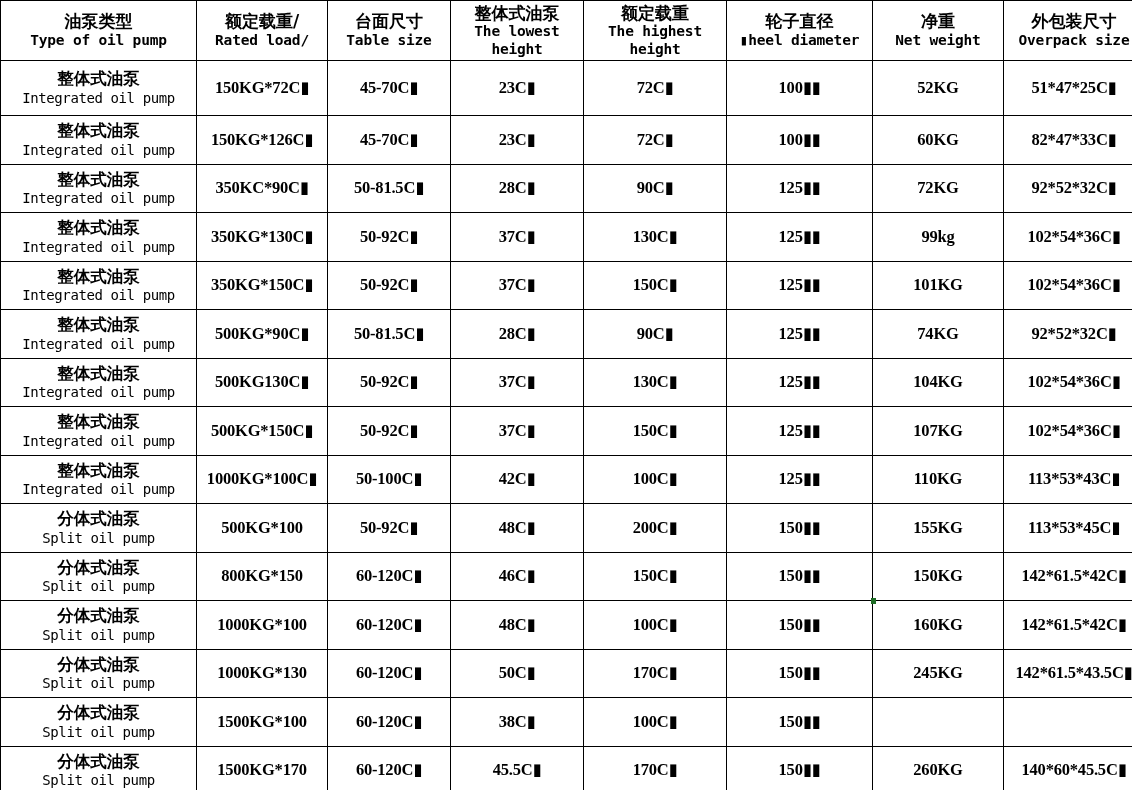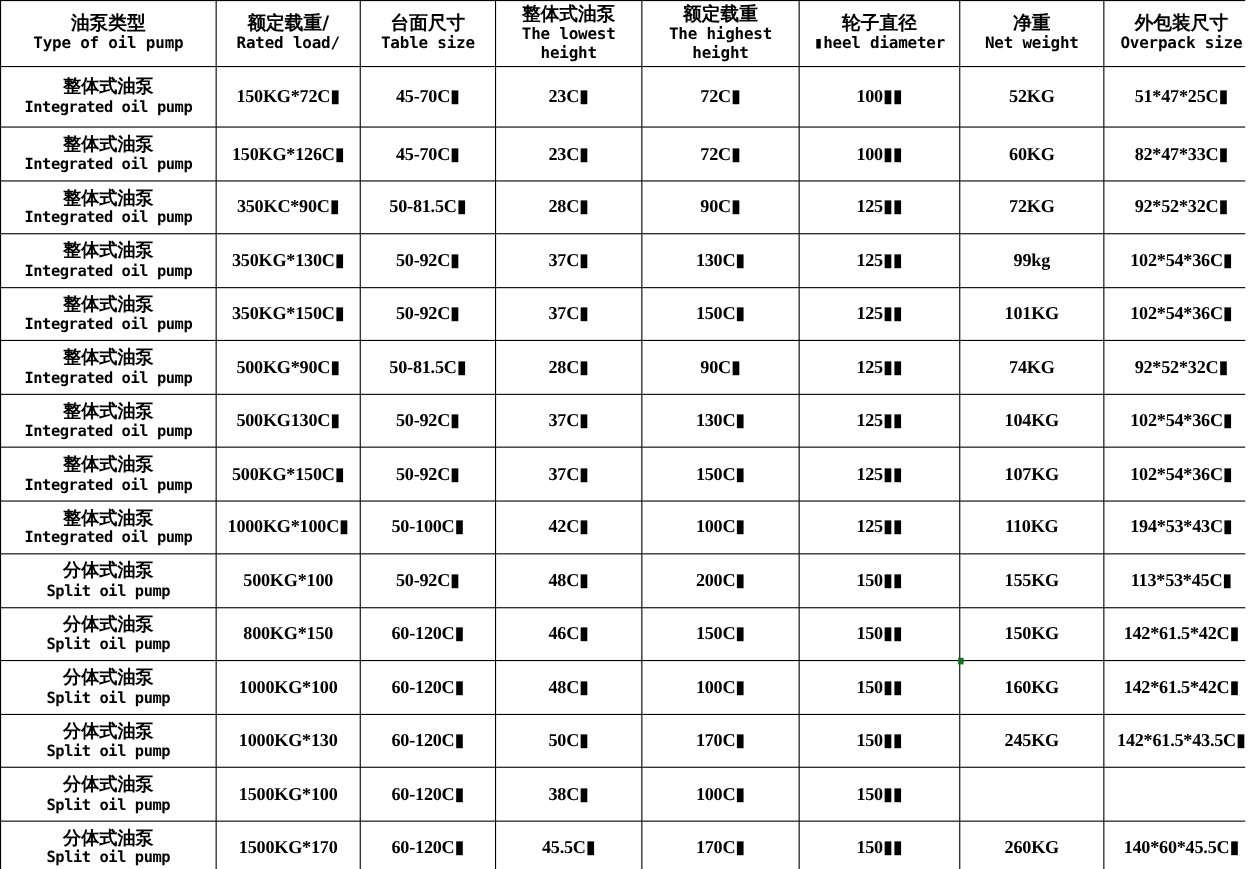"Integrated oil pump" .t-en { font-weight: bold -> normal }
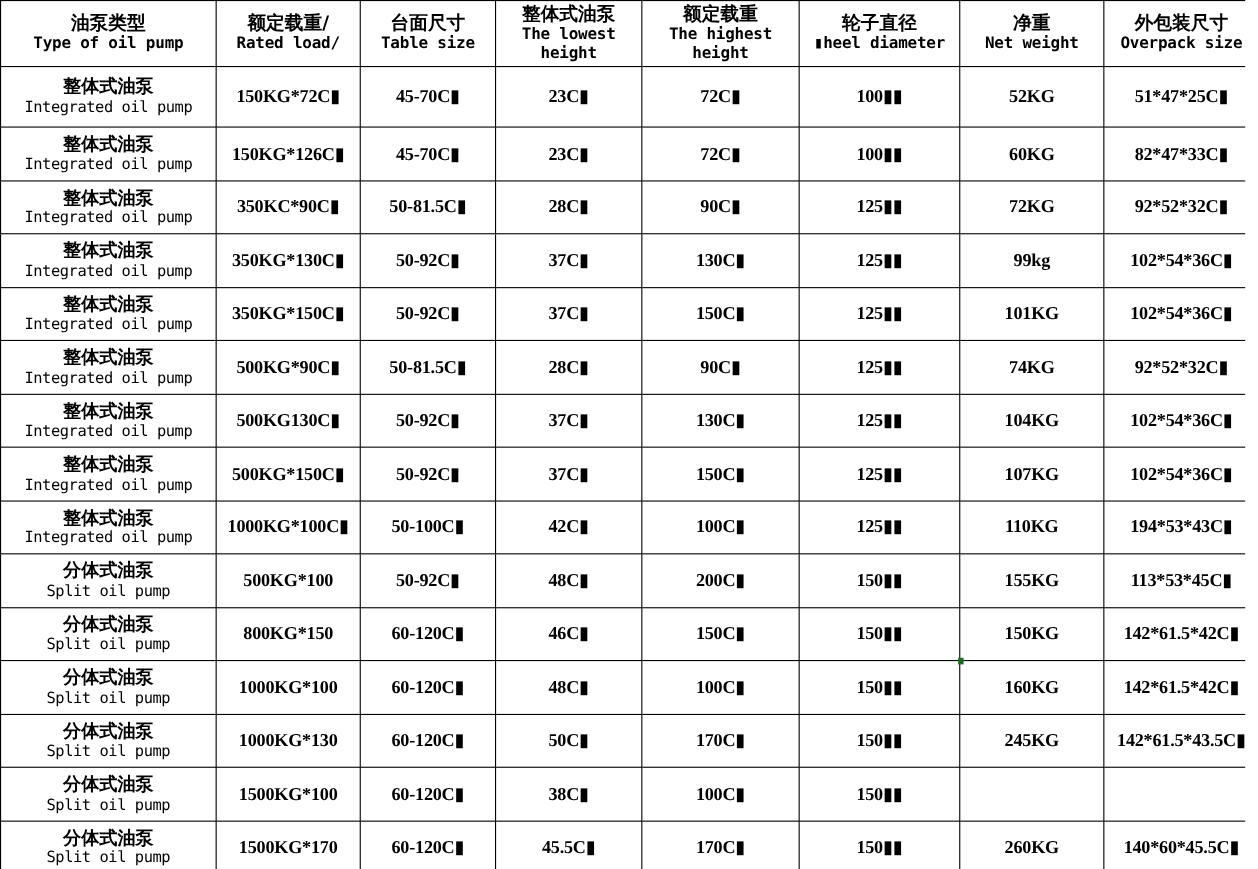"194*53*43C▮" td.val-cell { text: 194 -> 113 }
